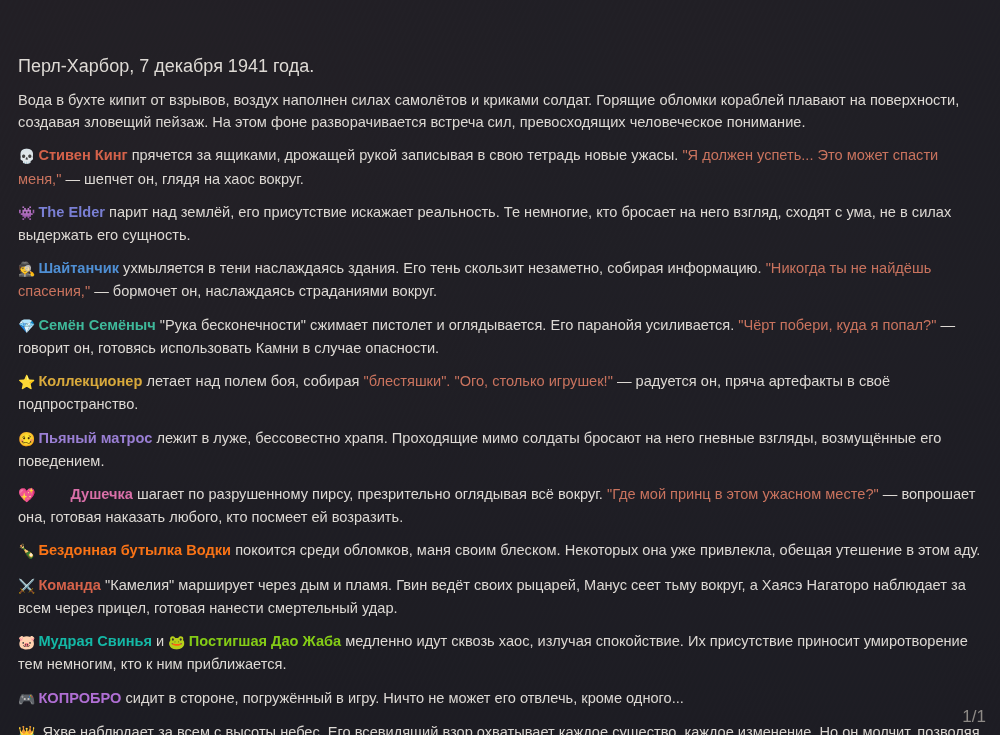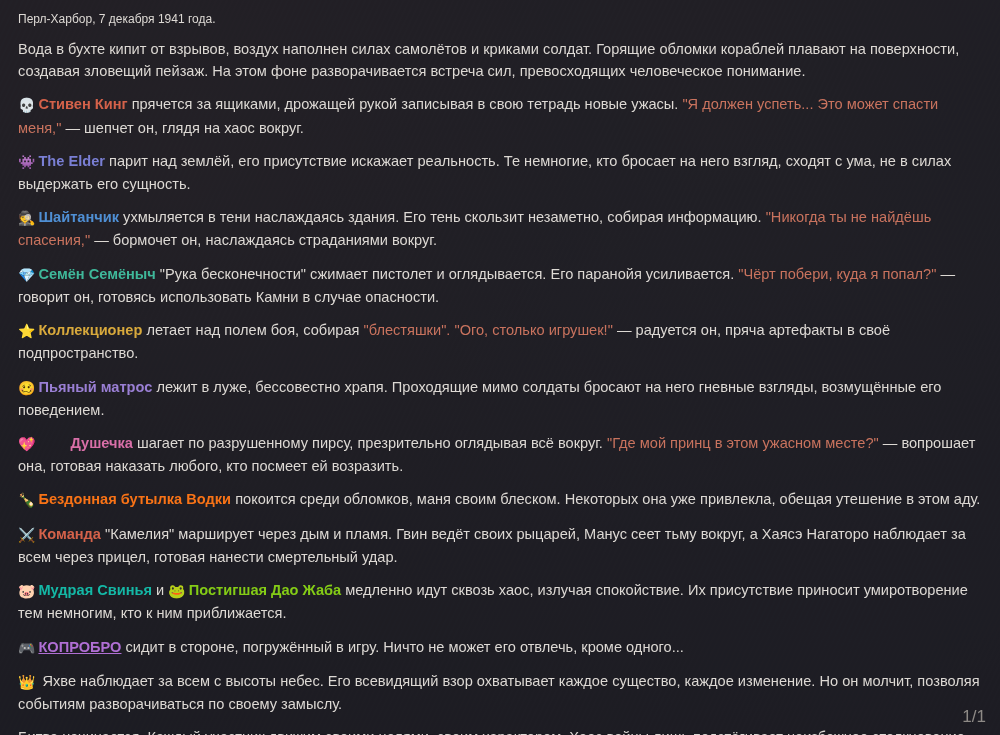"Перл-Харбор, 7 декабря 1941 года." .heading { font-size: 12px -> 18px; margin-top: none -> 44px }
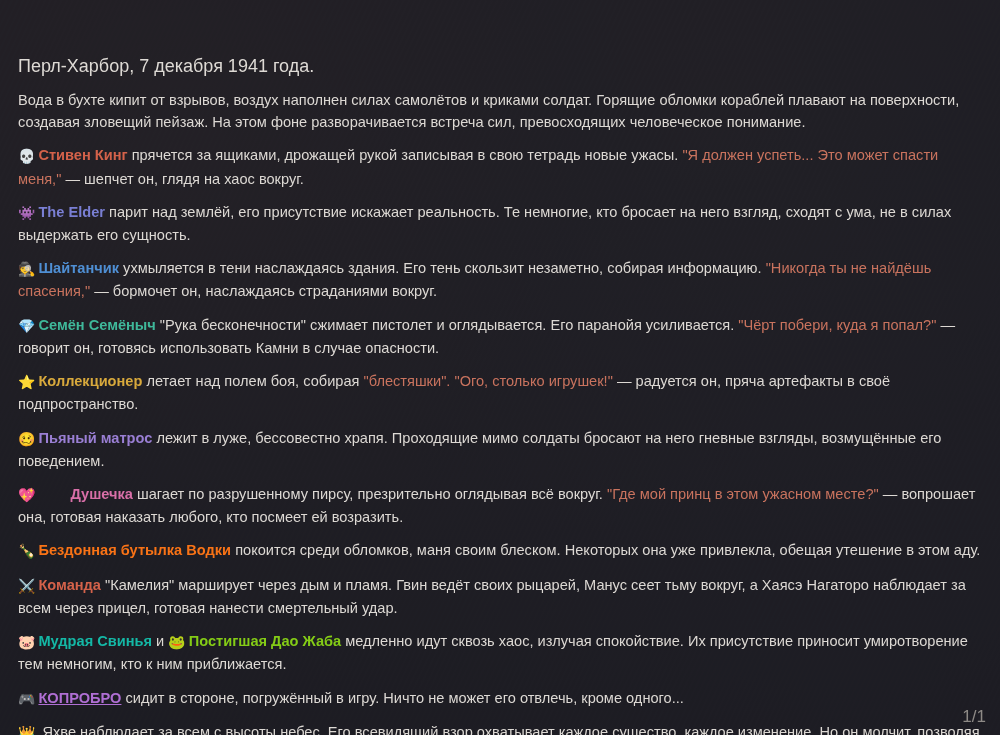"КОПРОБРО" span.nm { text-decoration: underline -> none }
